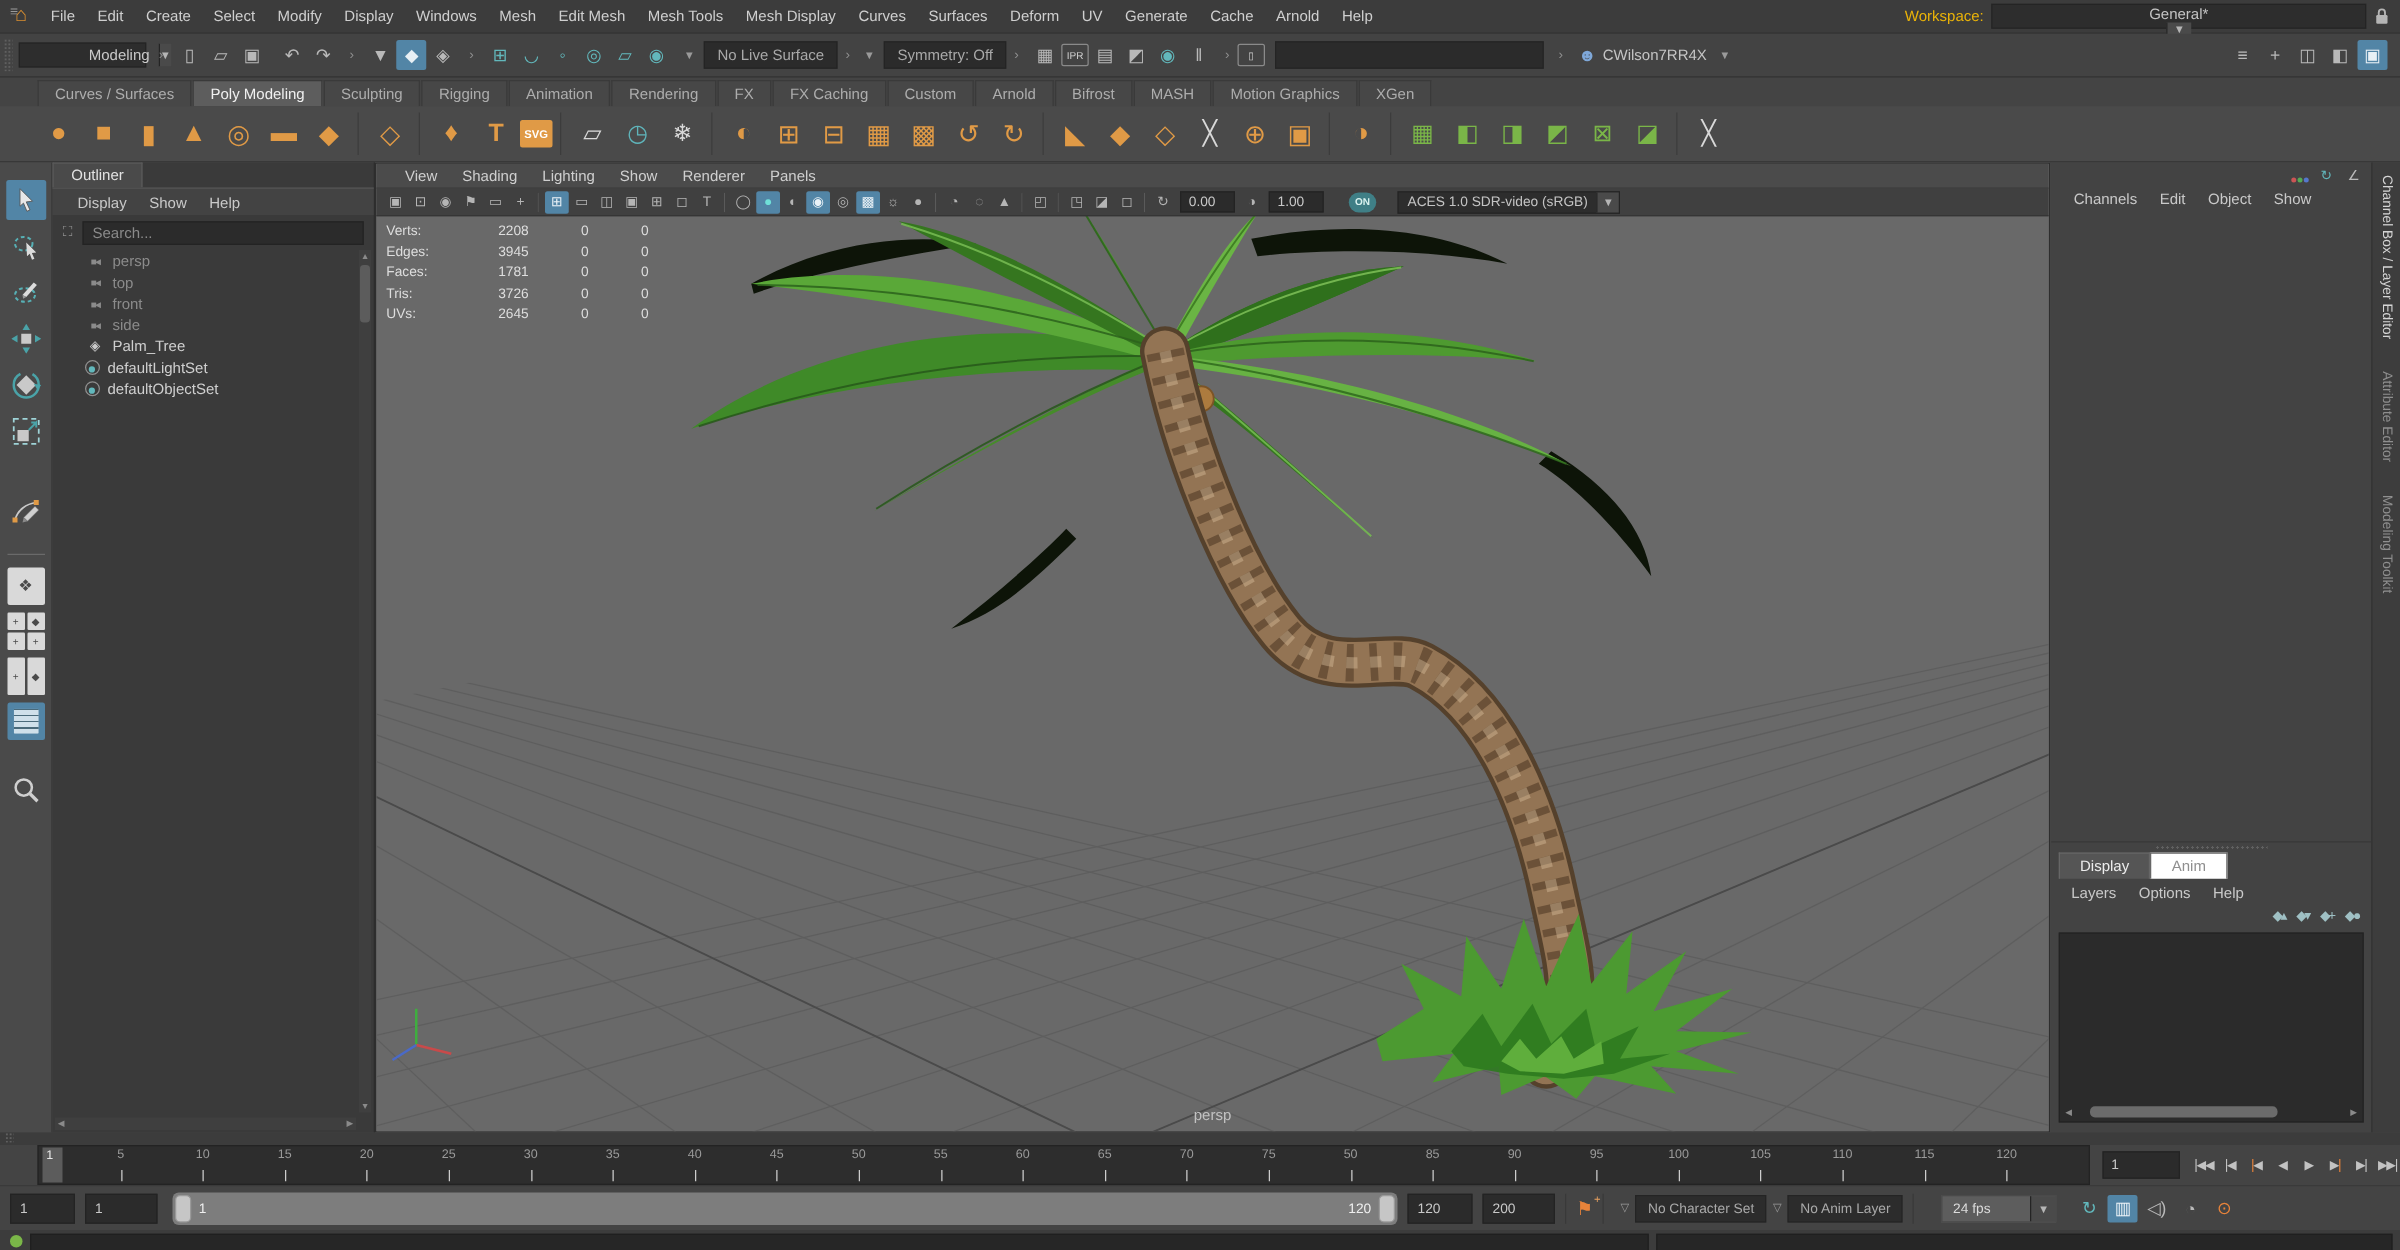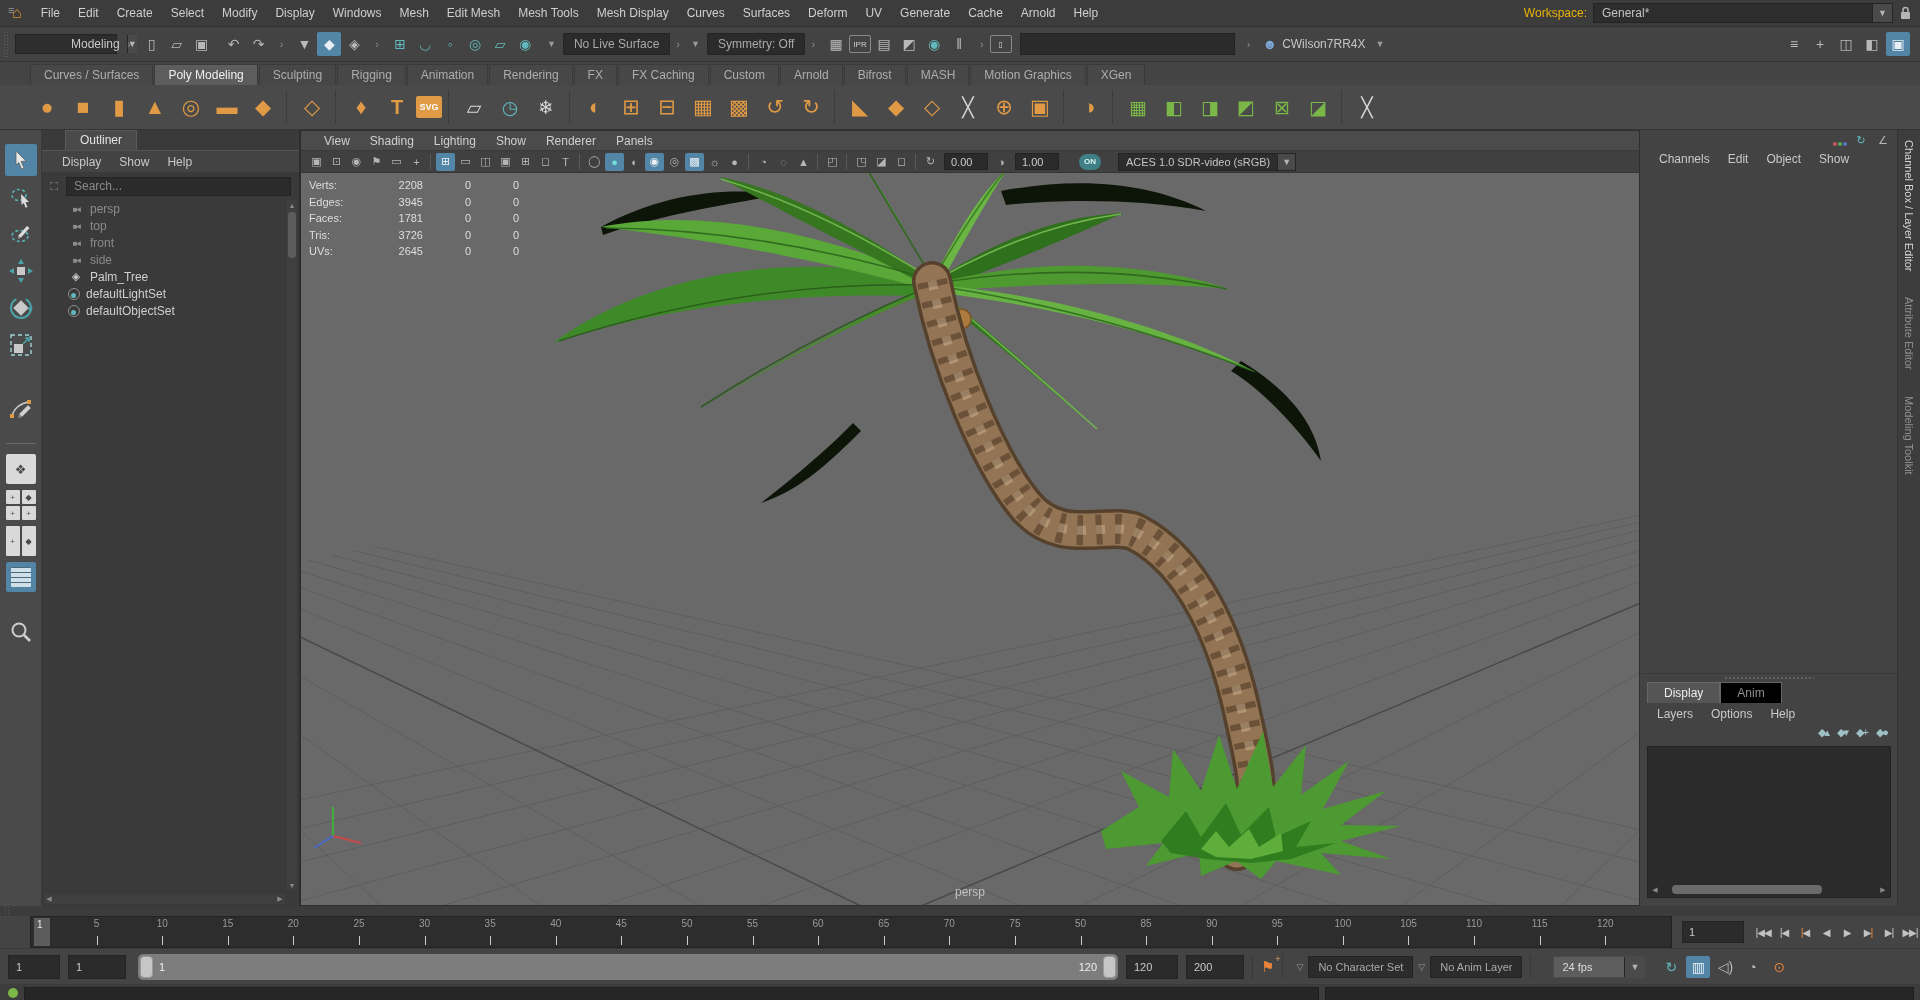"General*" #workspace-select { flex-direction: none -> column }
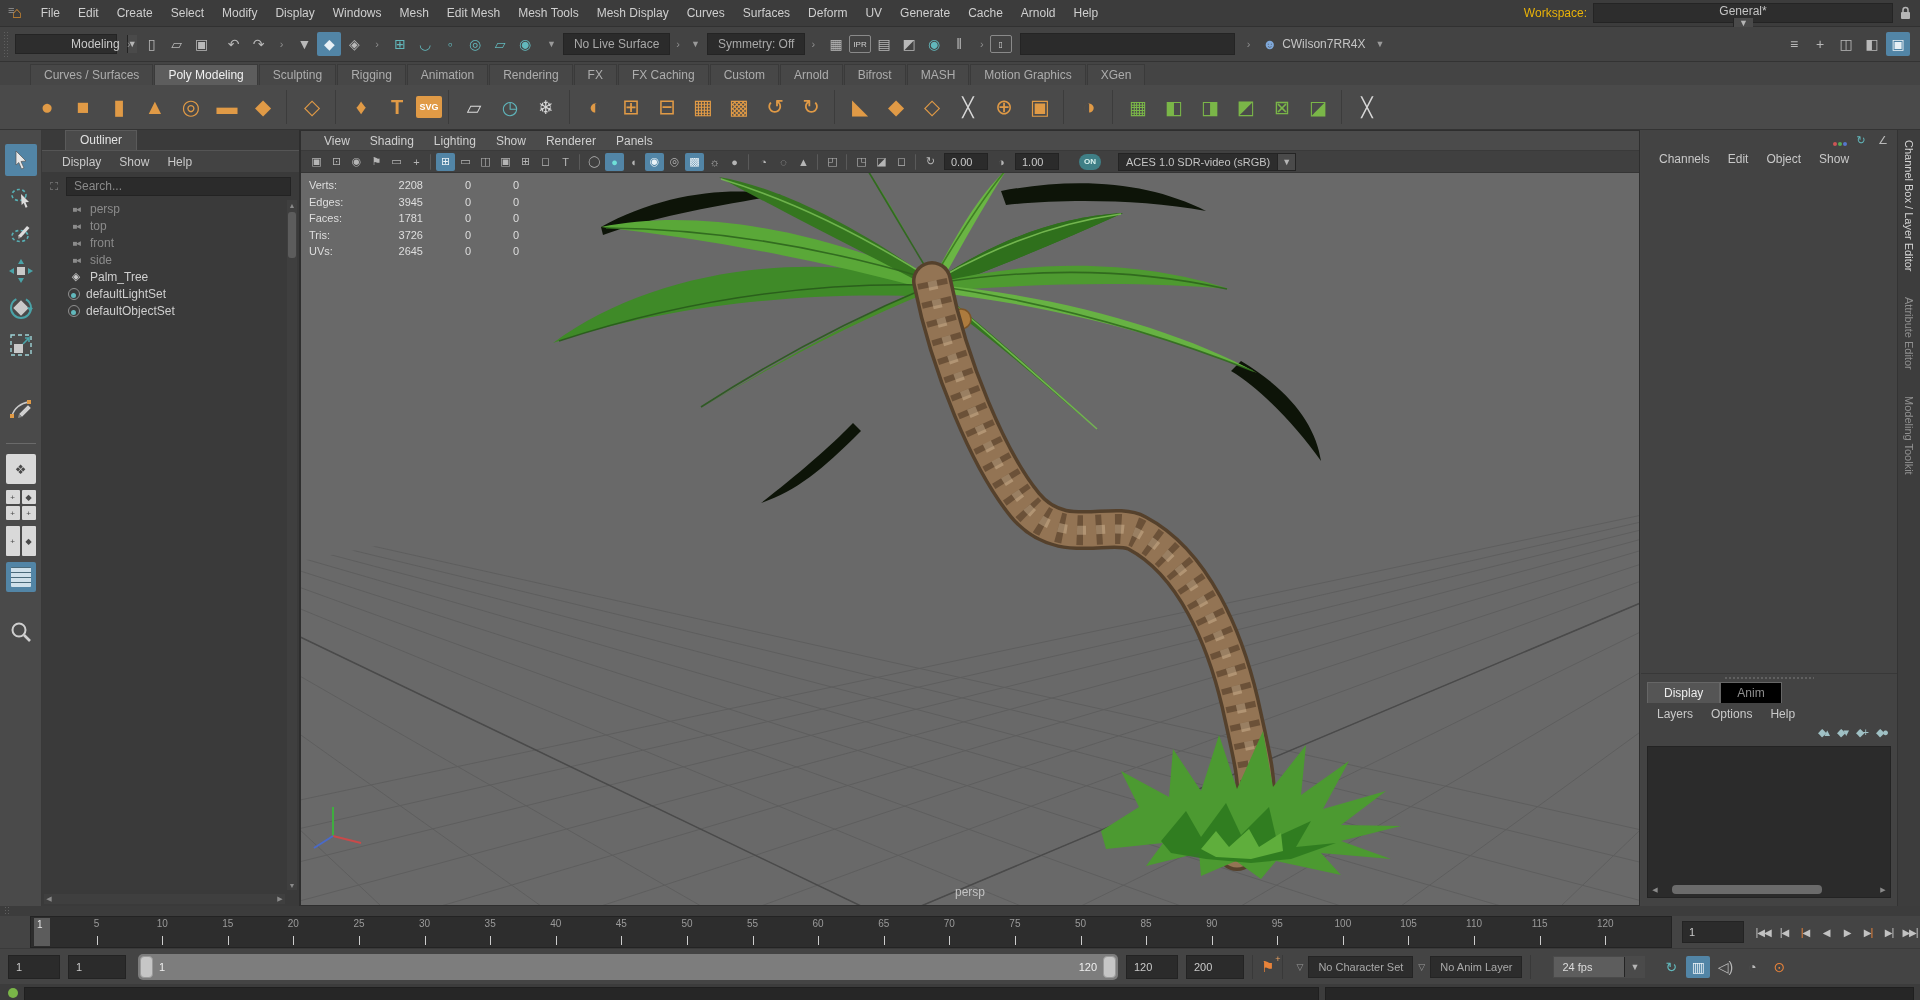"Outliner" #outliner-tab { left: 23px -> 0 }
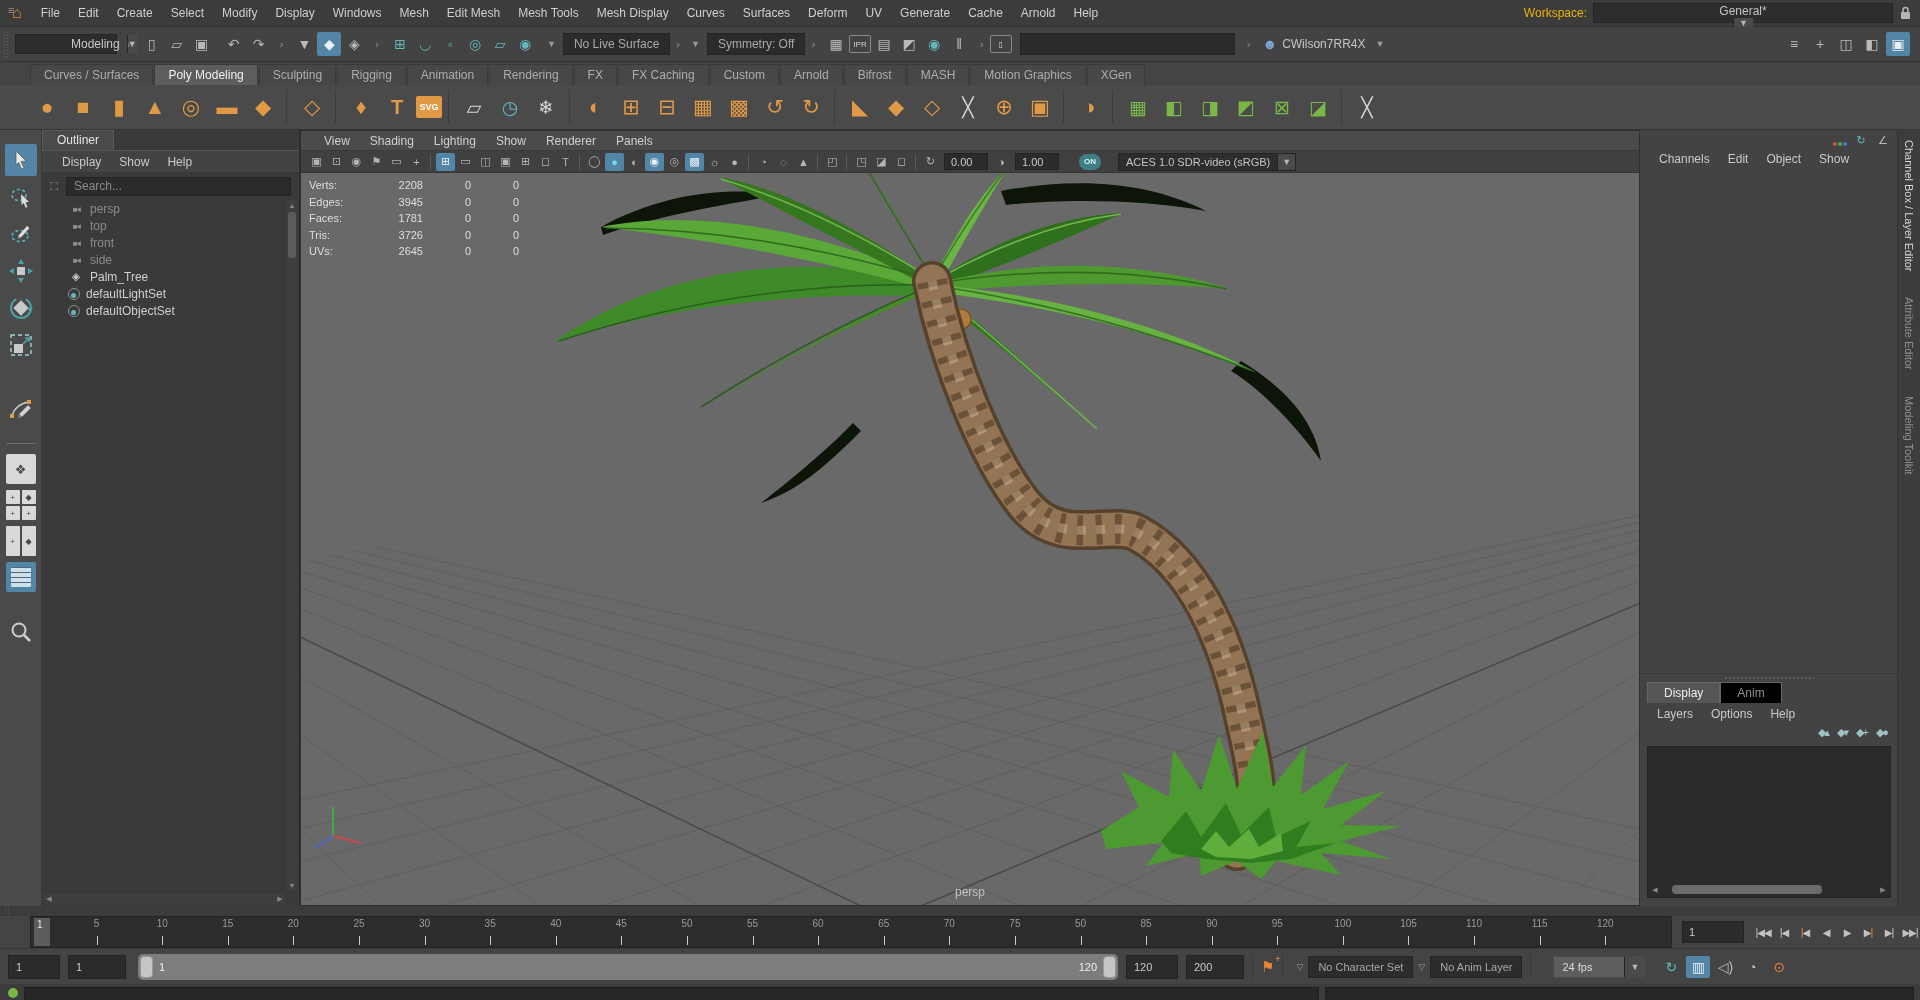"Anim" .letab.inactive { background: #000000 -> #ffffff }
